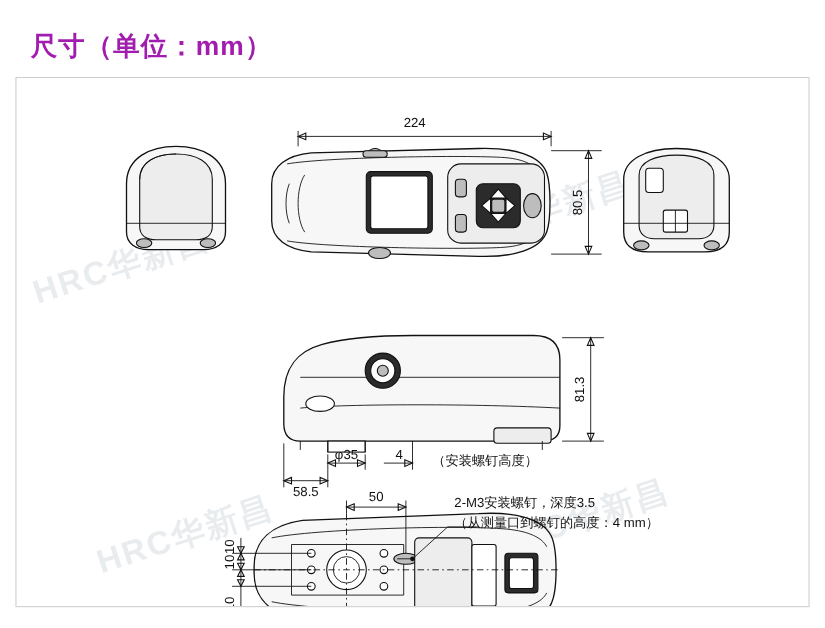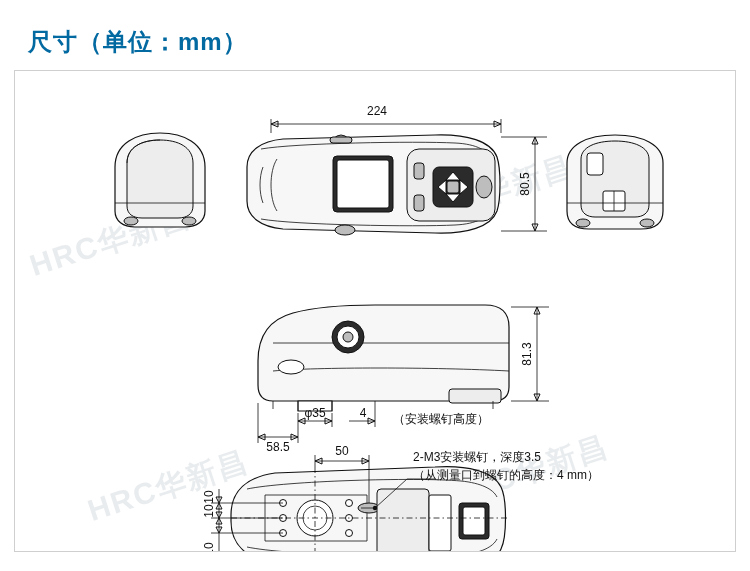"尺寸（单位：mm）" #page-title { color: #0369a1 -> #a21caf }
